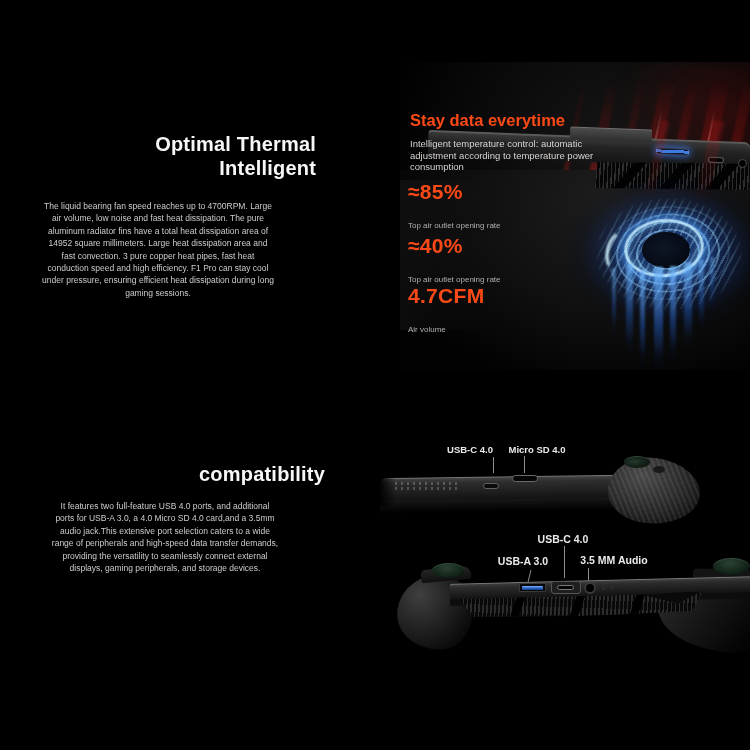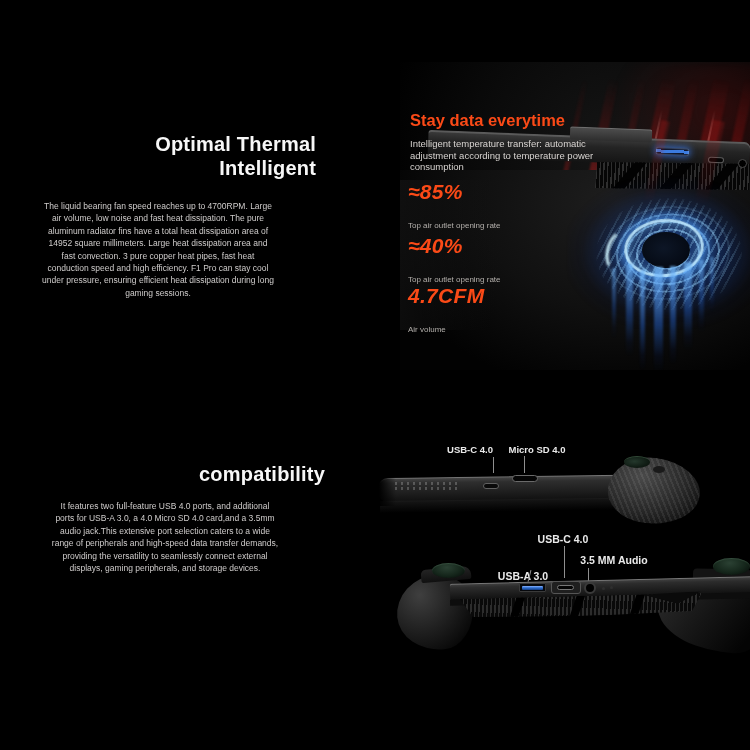"Intelligent temperature transfer:" div.overlay-sub { text: transfer -> control }
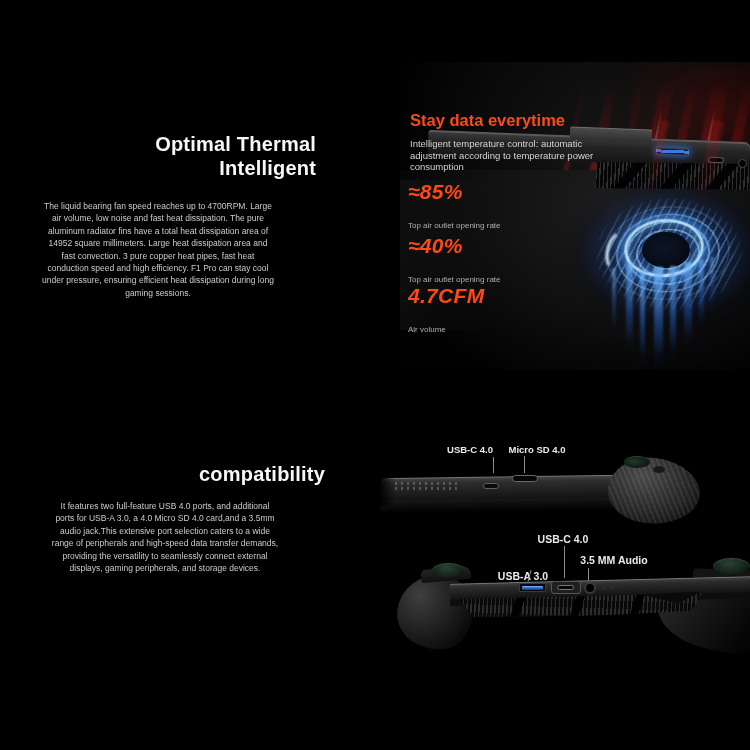"≈85%" .stat-value { font-style: italic -> none }
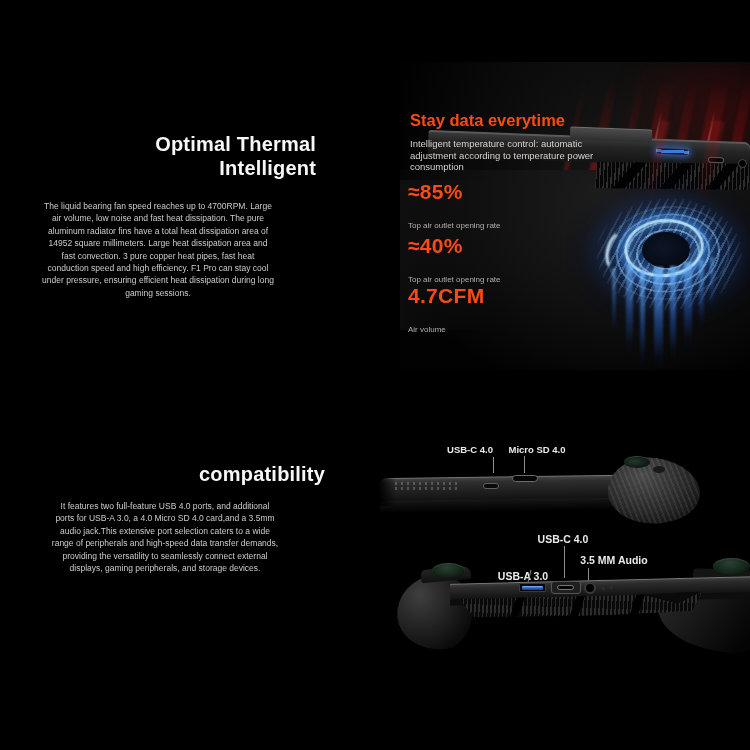"USB-A 3.0" #pb-label-usba { top: 40px -> 25px }
